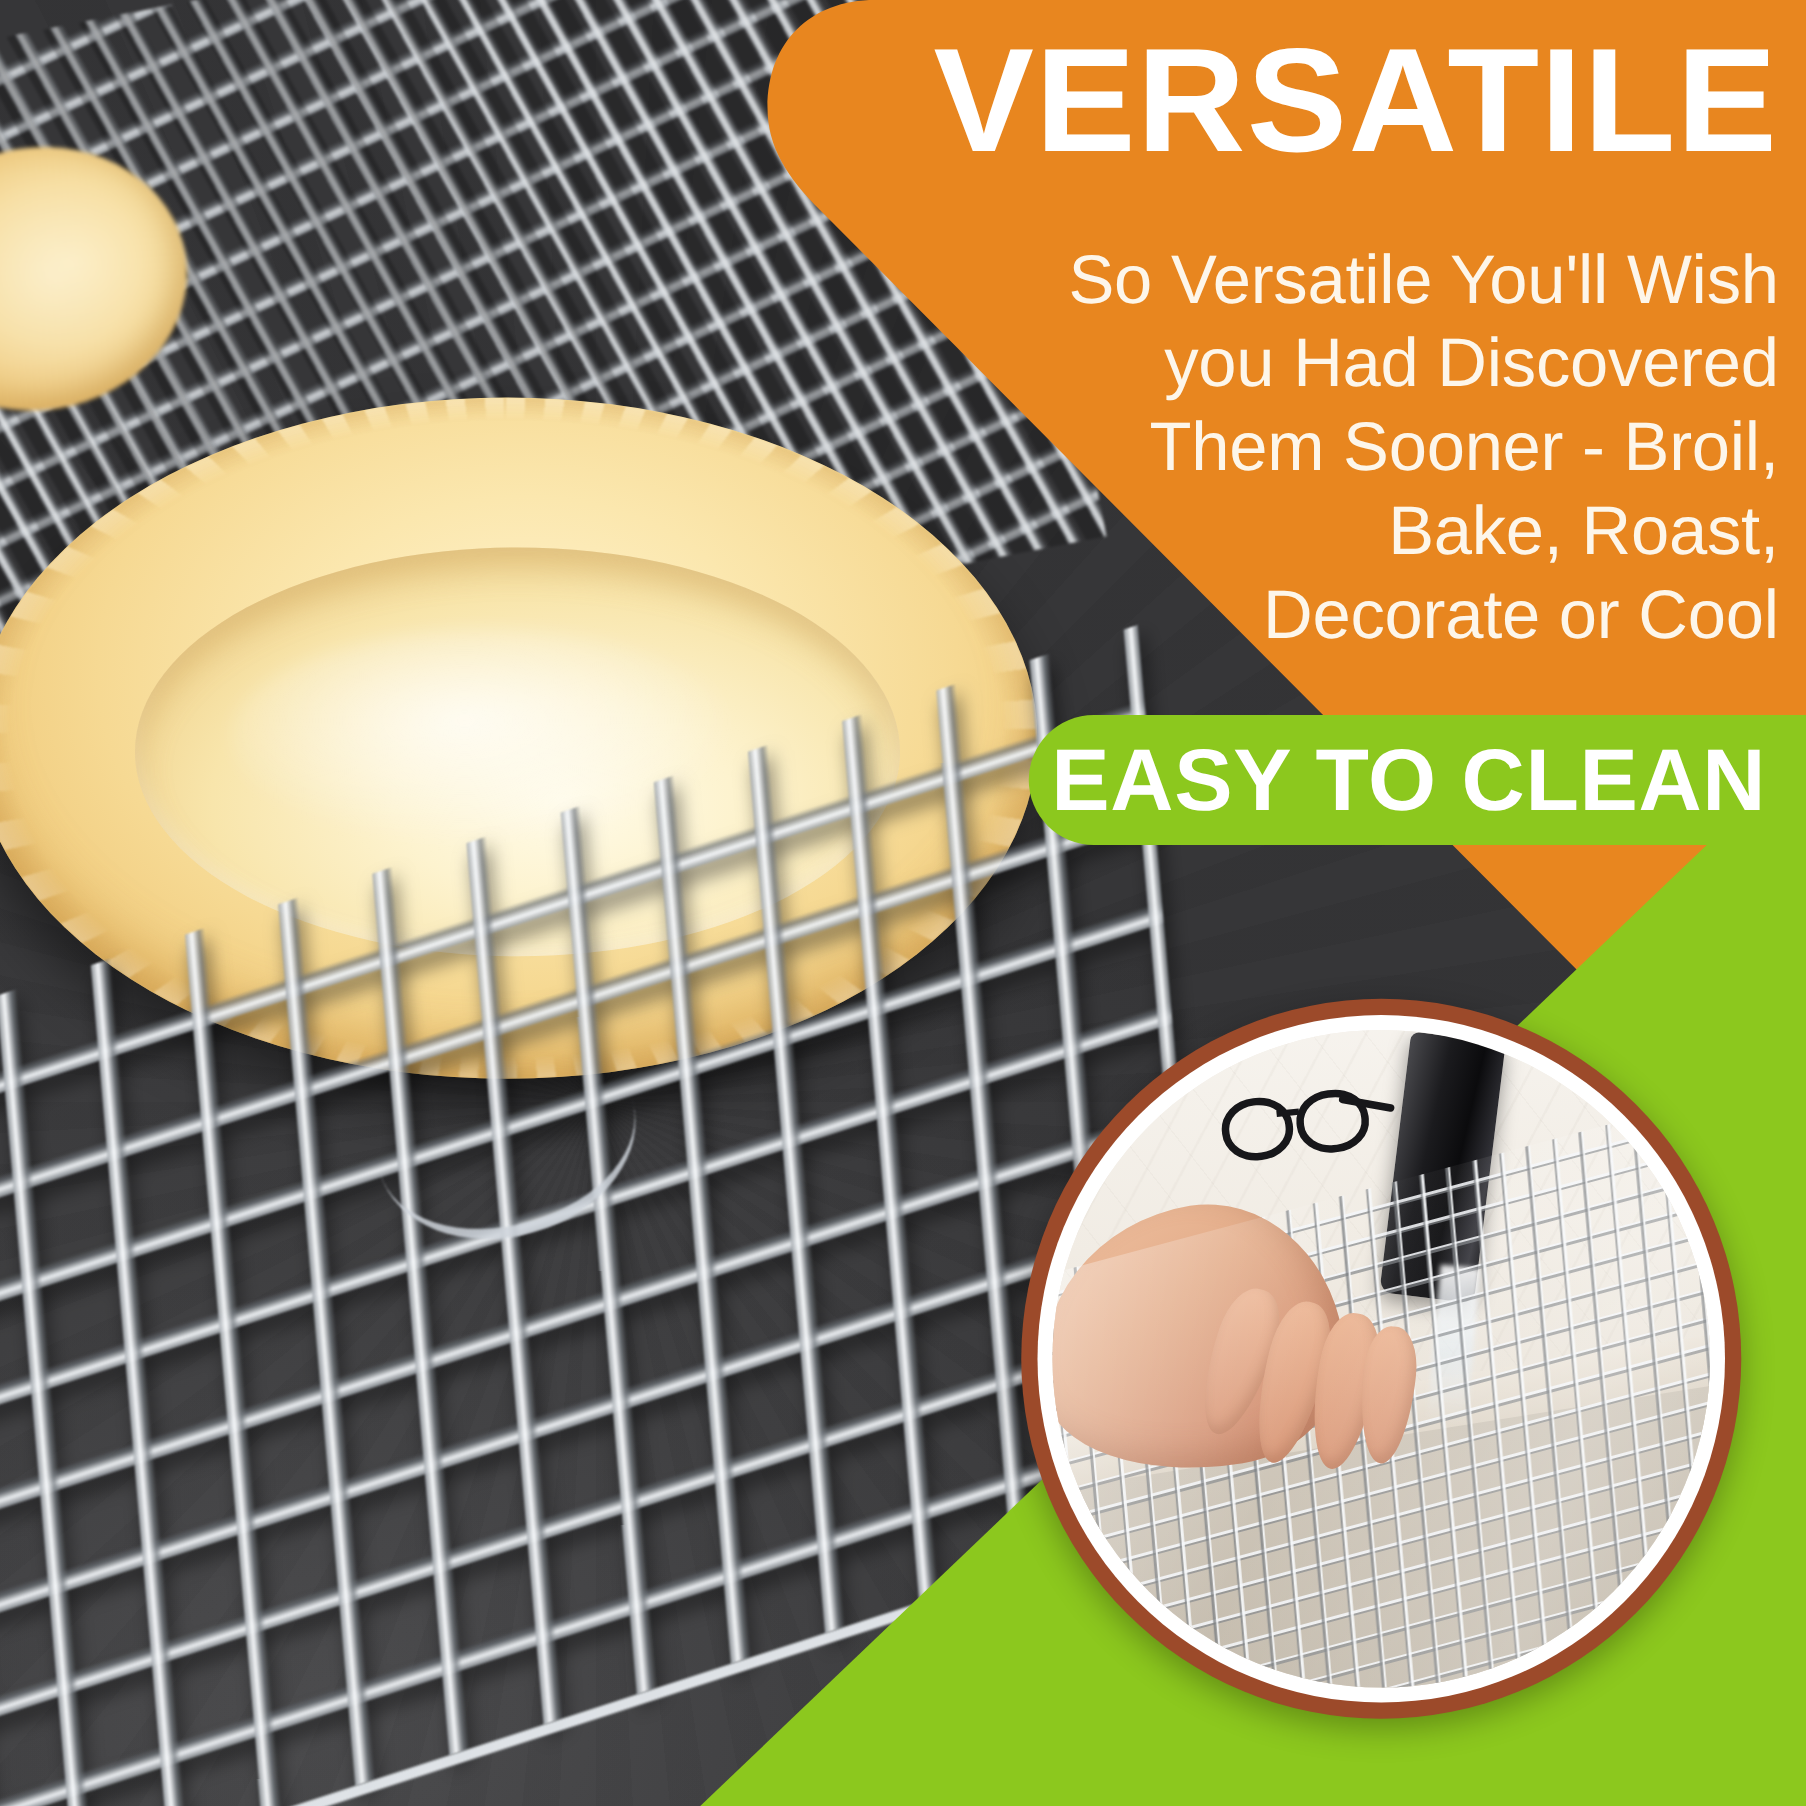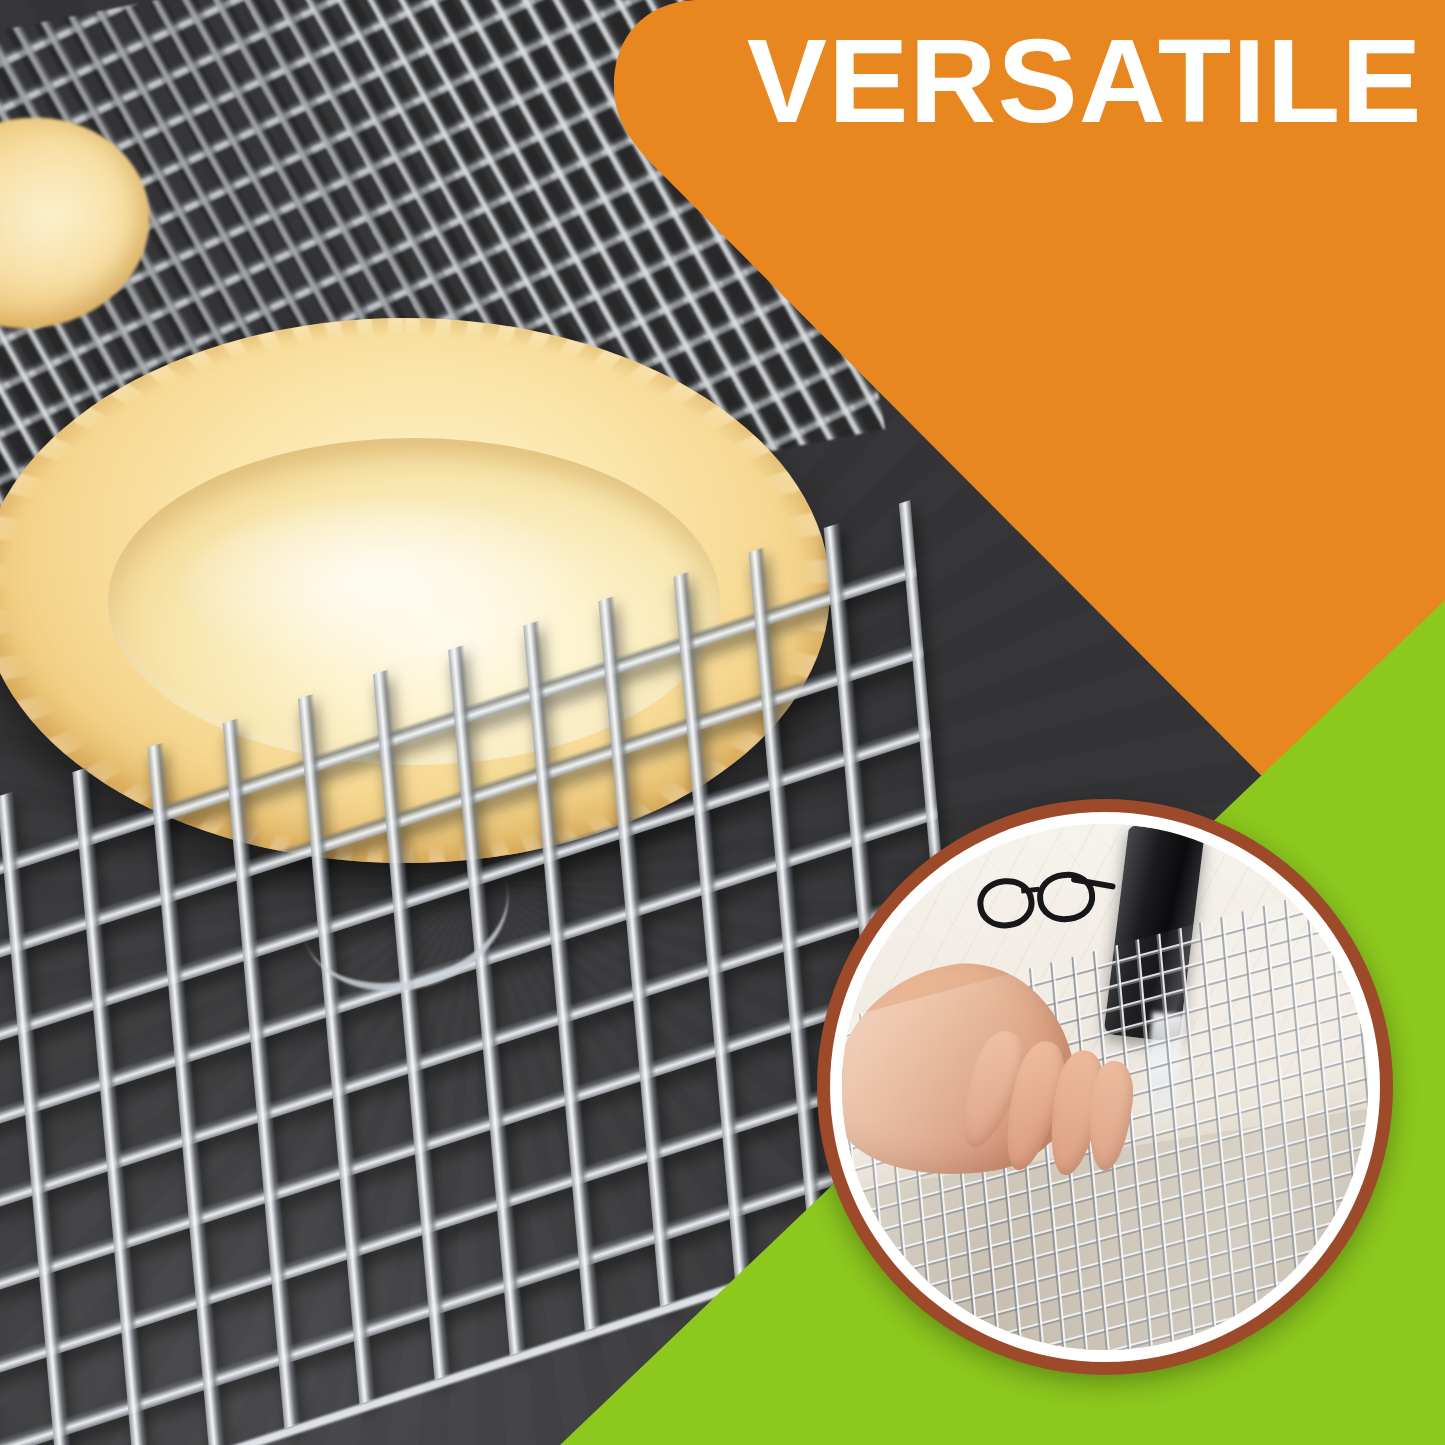"So Versatile You'll Wish" div.subcopy { html: none -> <div> <div>So Versatile You'll Wish</div> <div>you Had Discovered</div> <div>Them Sooner - Broil,</div> <div>Bake, Roast,</div> <div>Decorate or Cool</div> </div> }
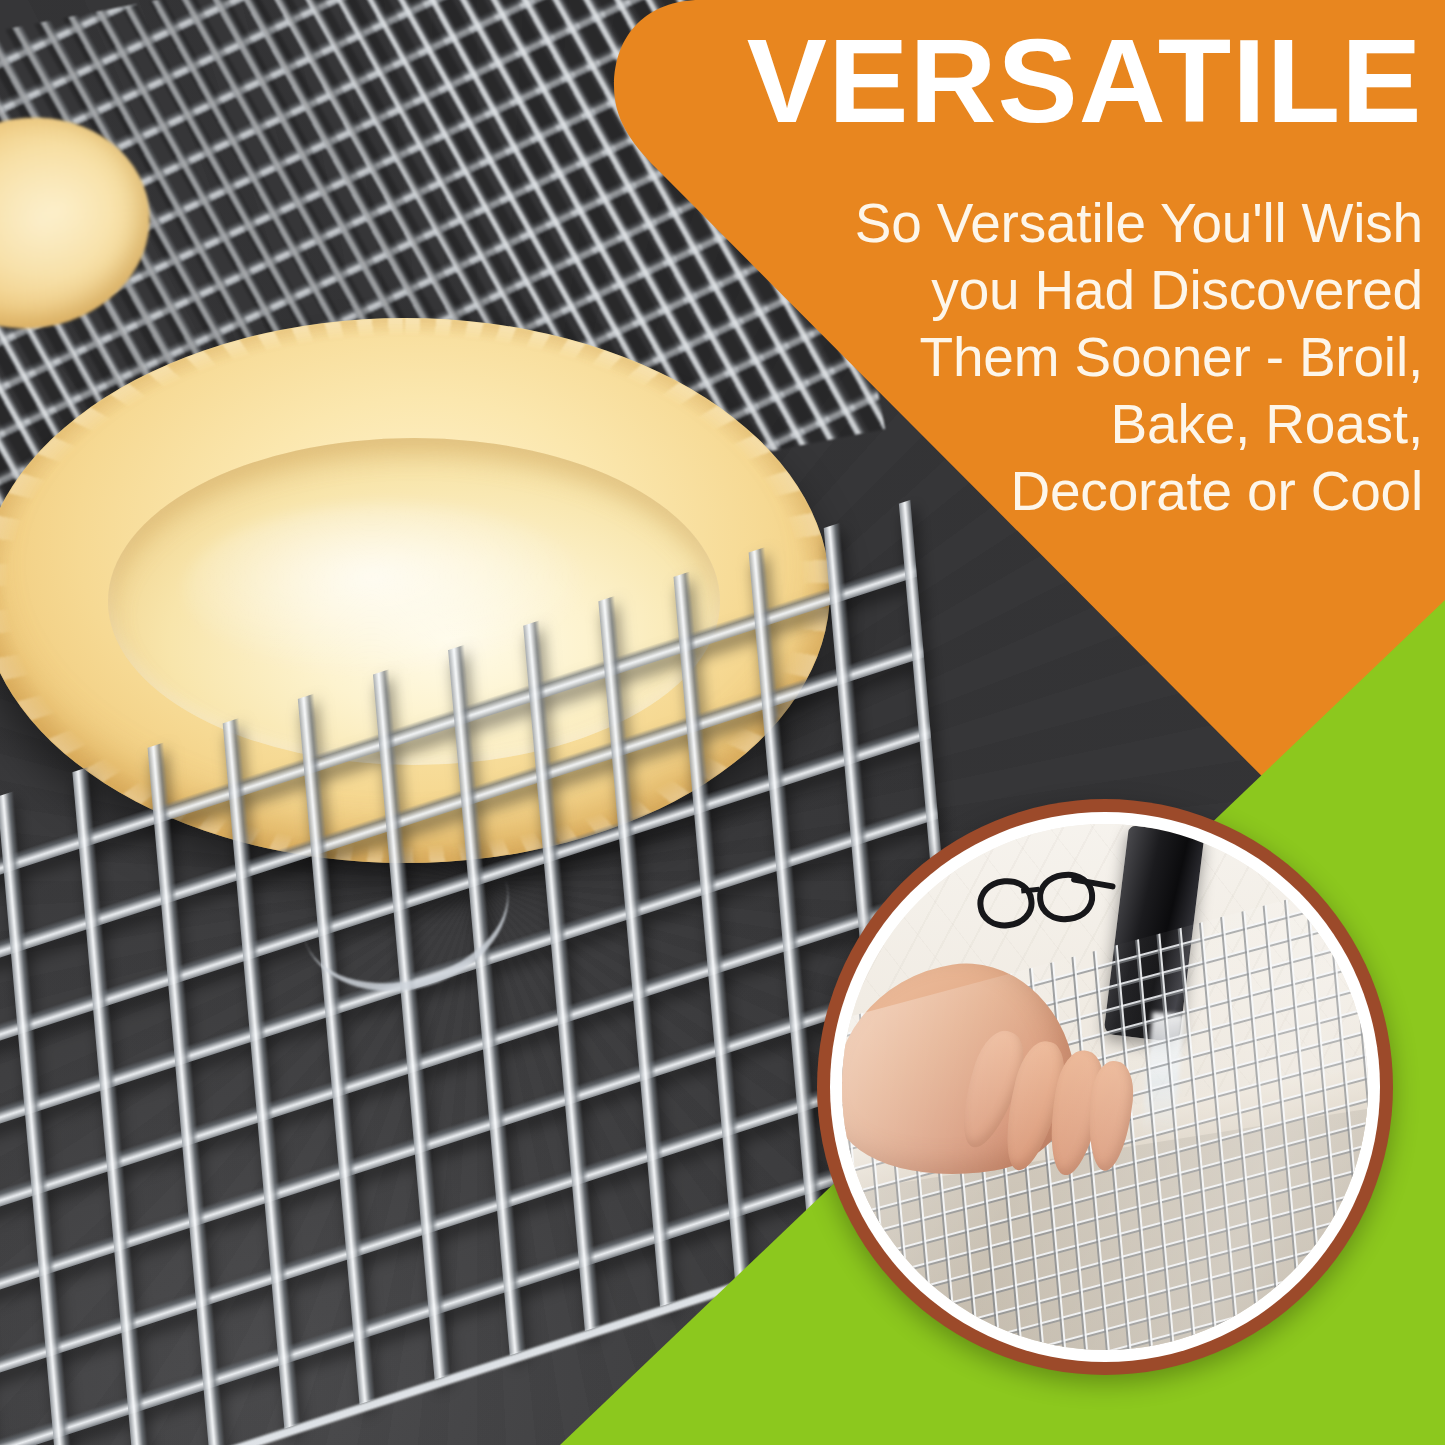"EASY TO CLEAN" div.badge { html: none -> <div> <span>EASY TO CLEAN</span> </div> }
